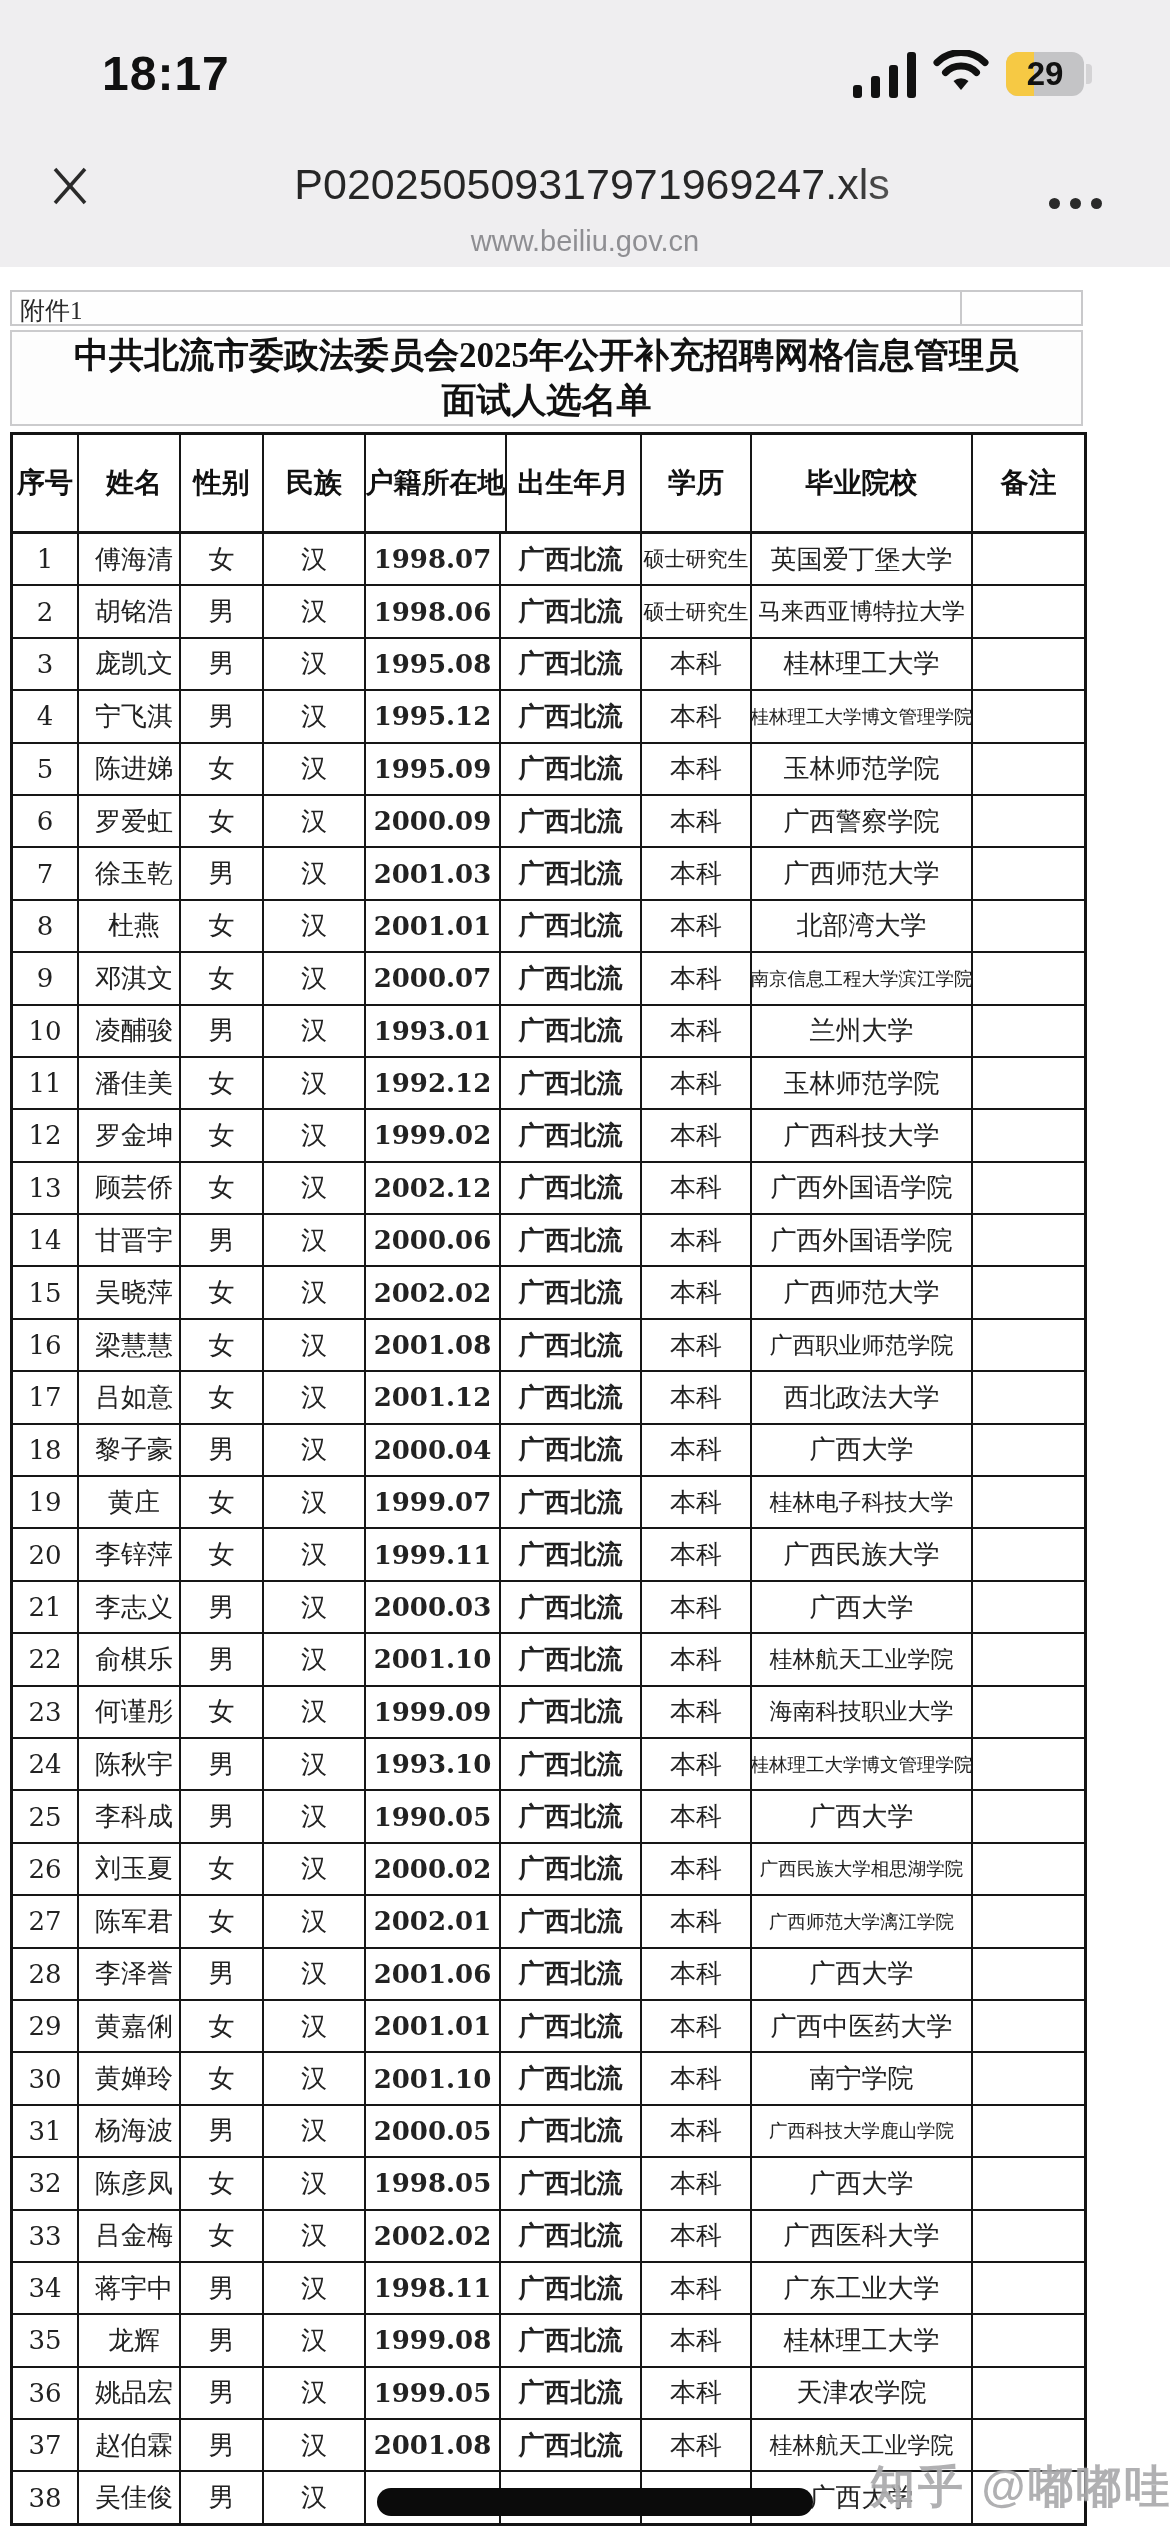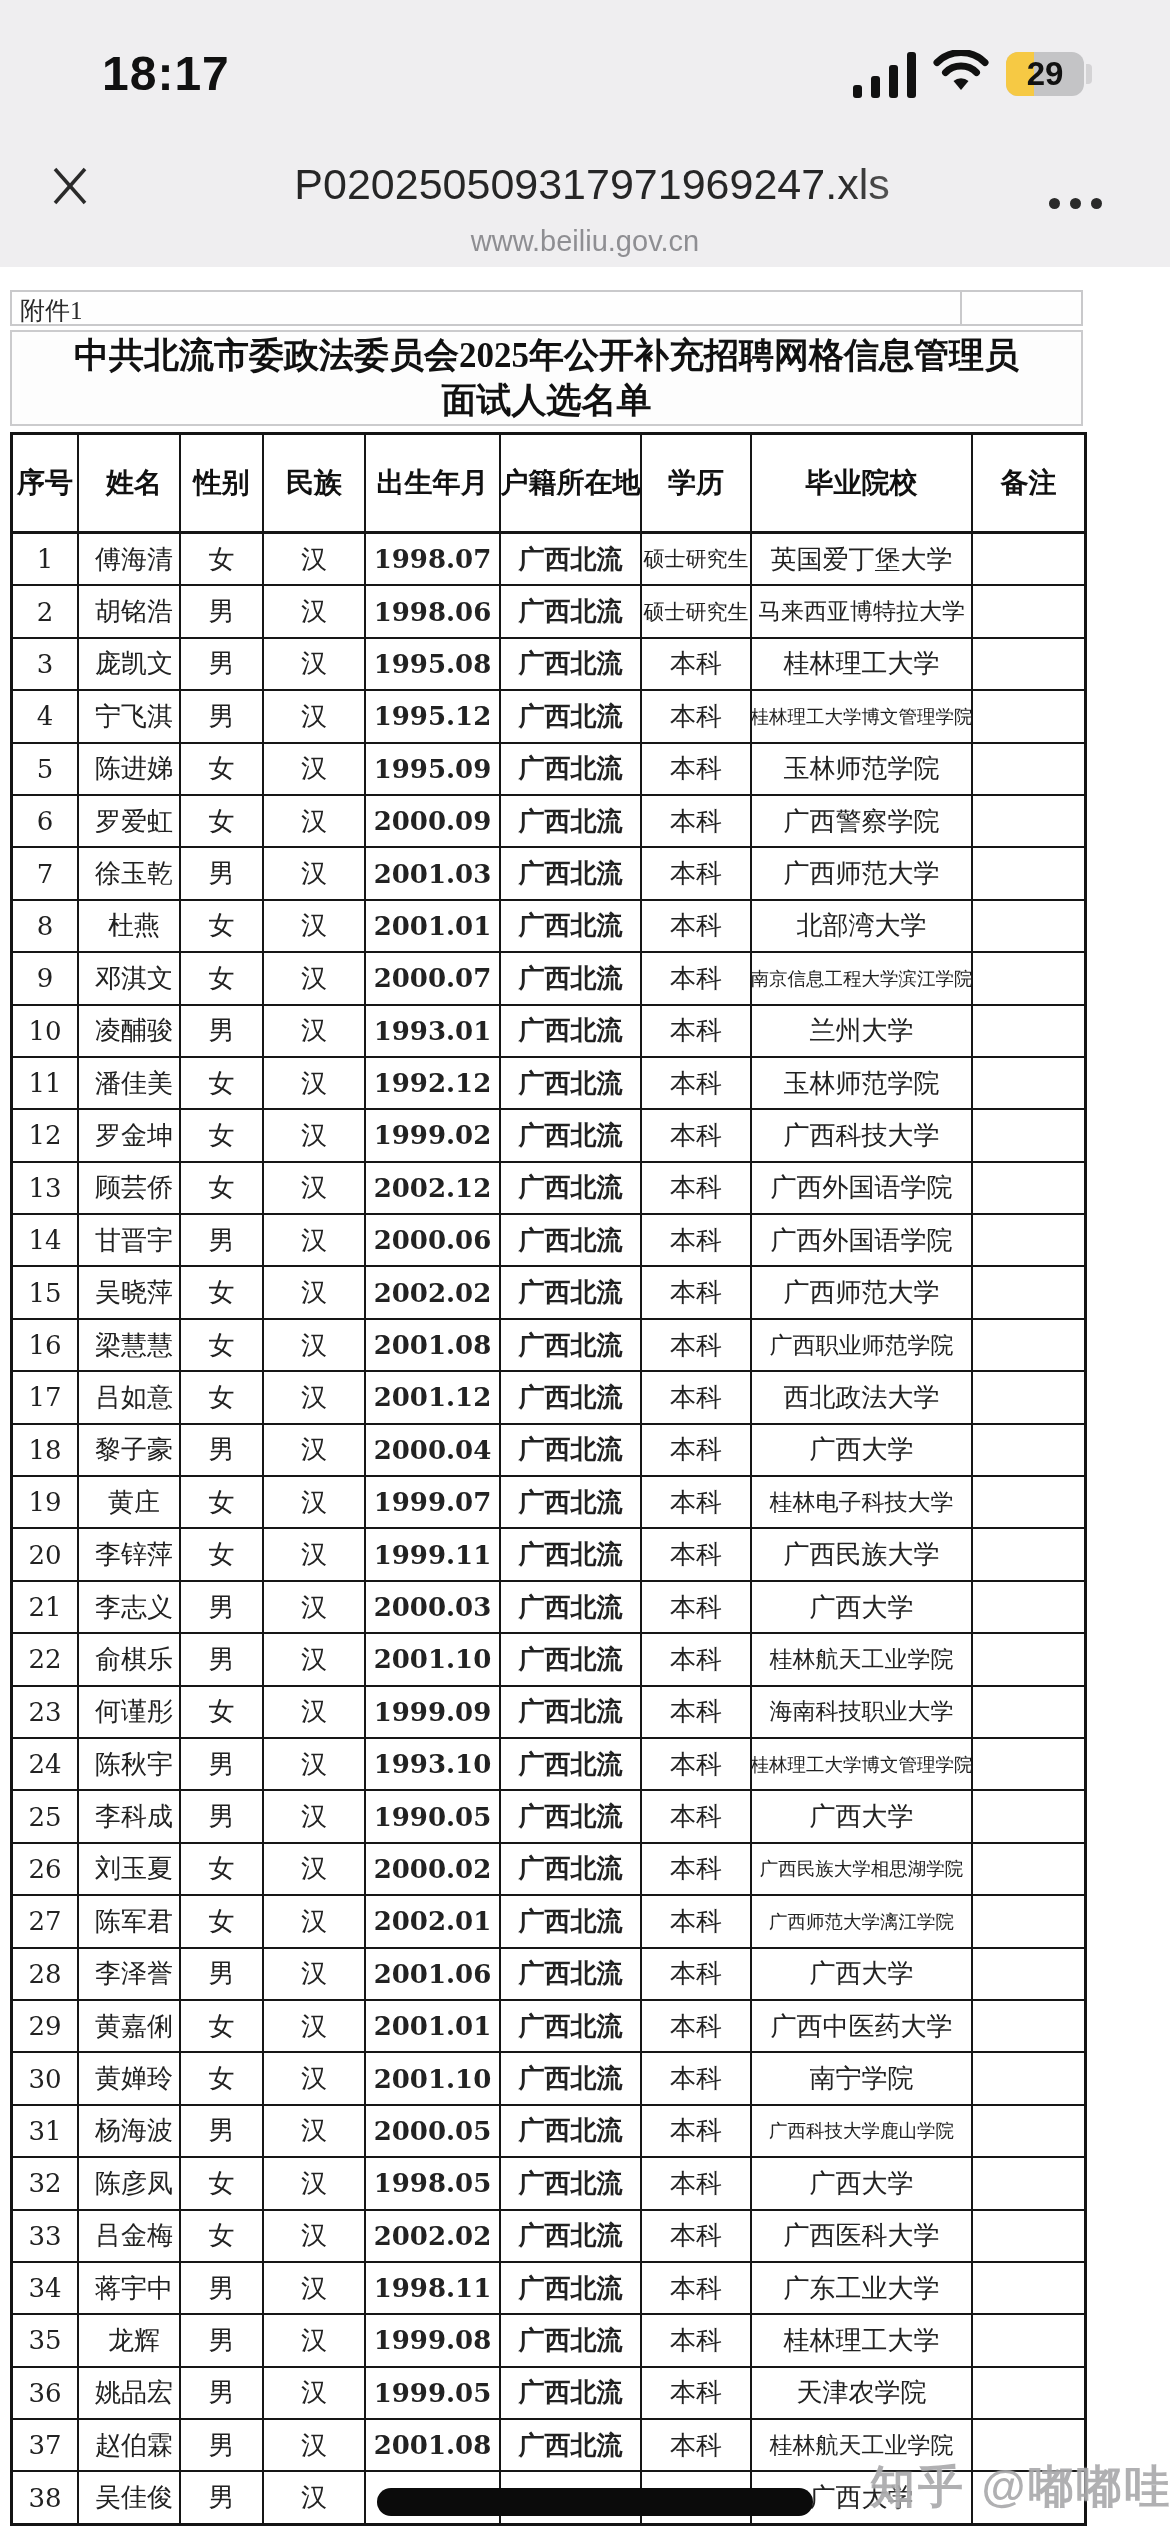"出生年月" div.tcell { order: before "户籍所在地" -> after "户籍所在地" }
